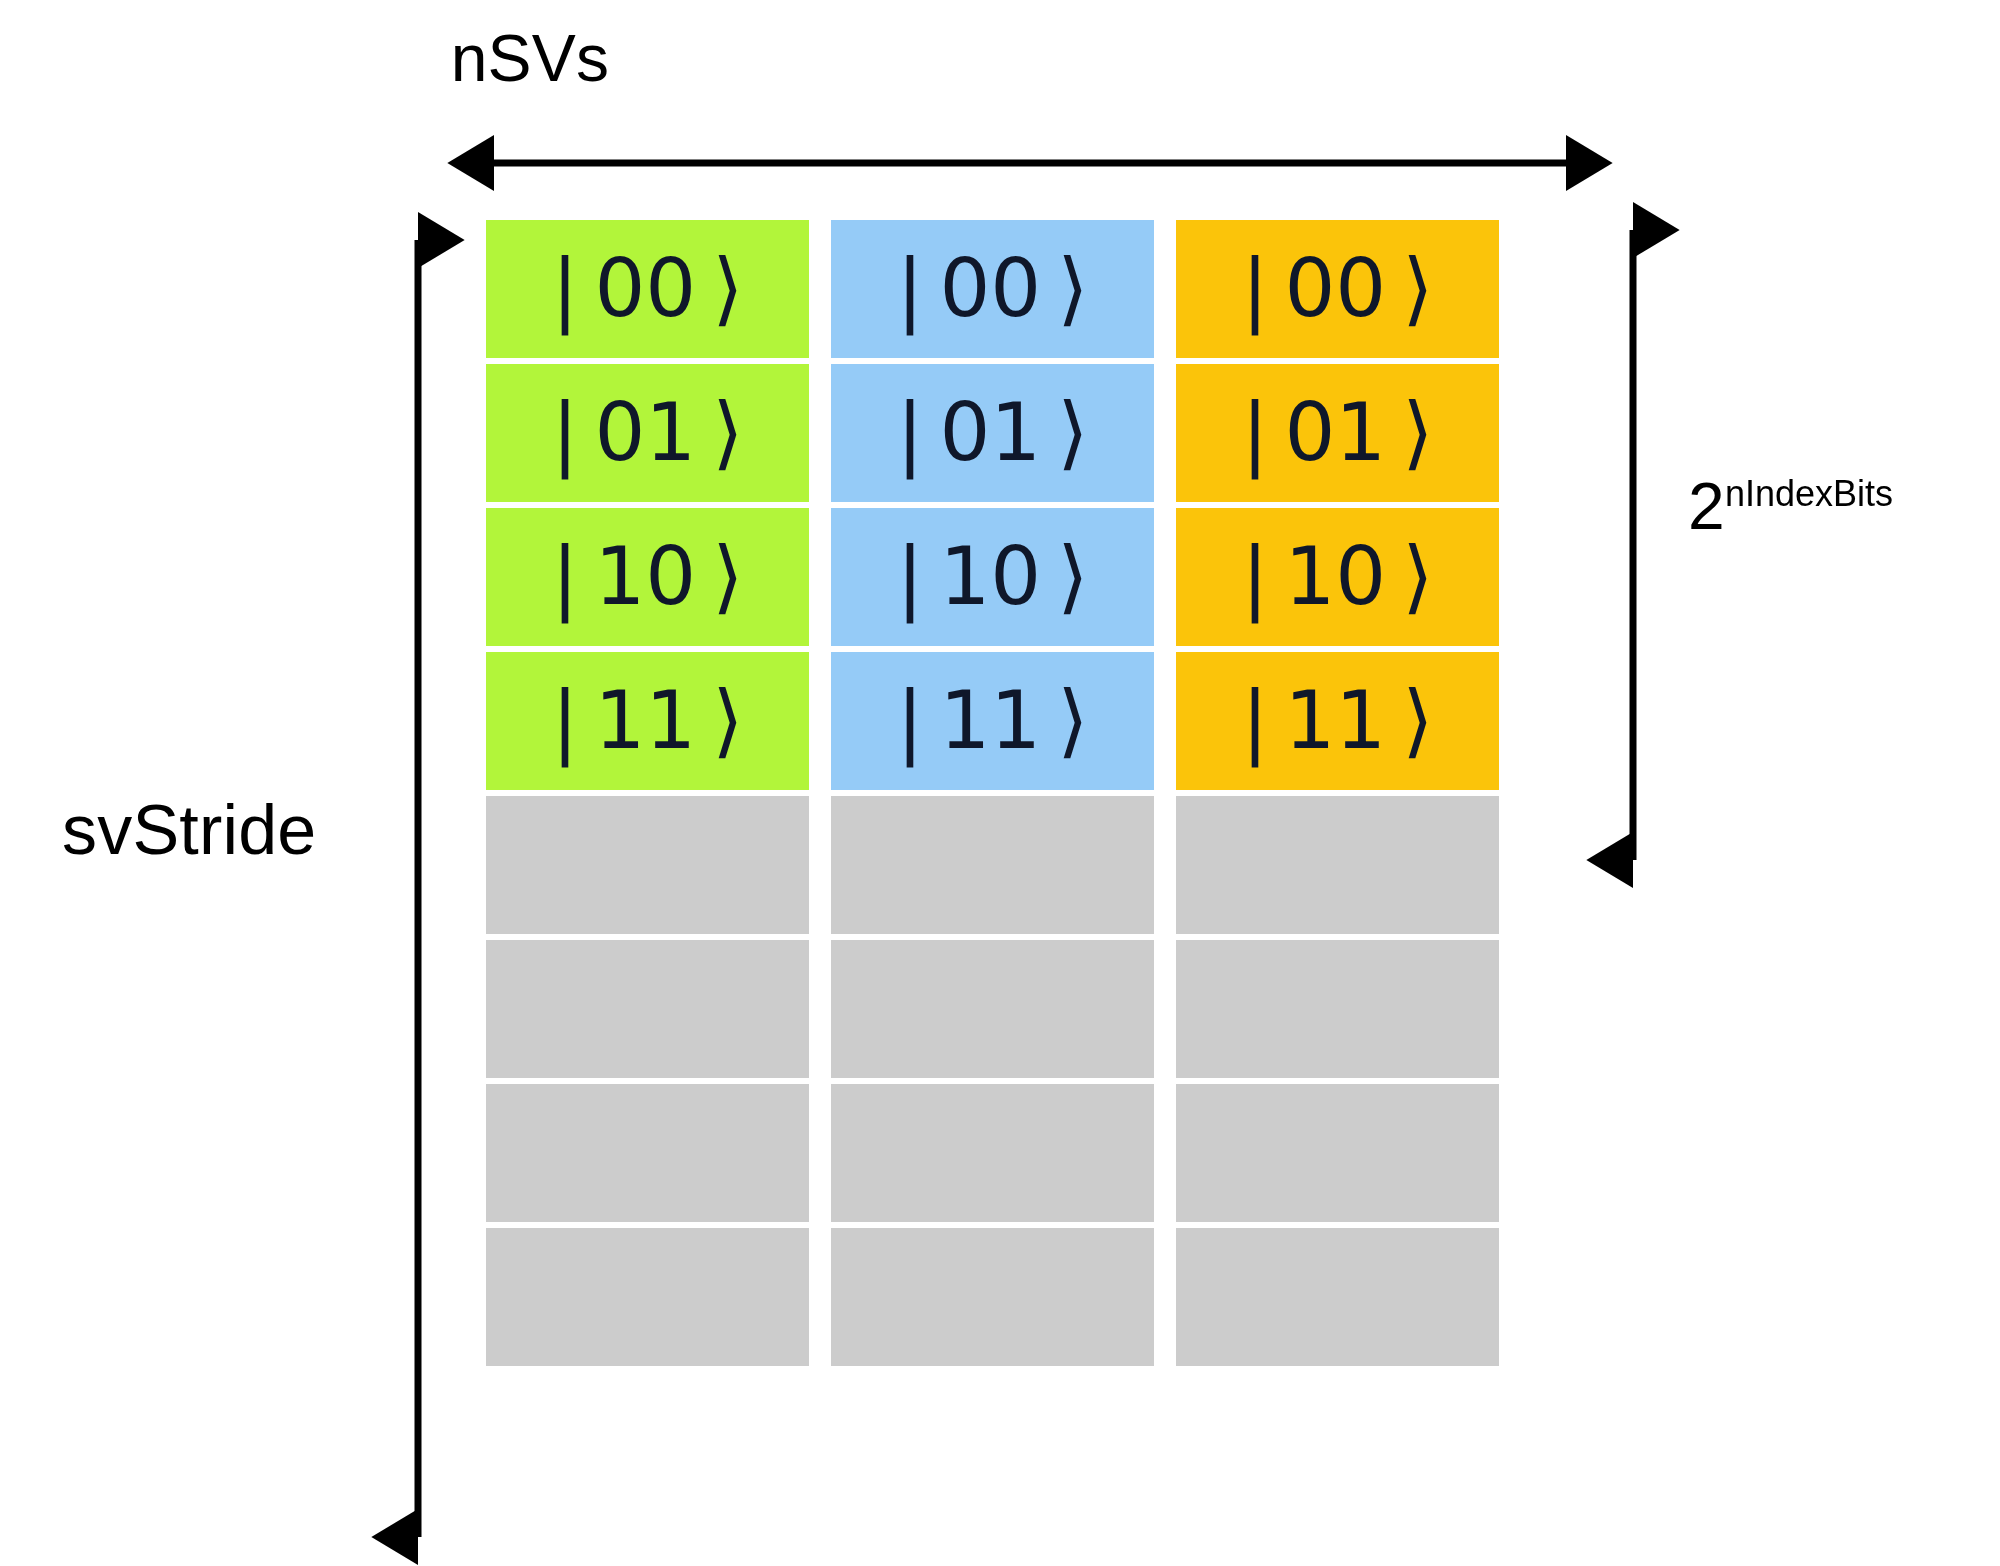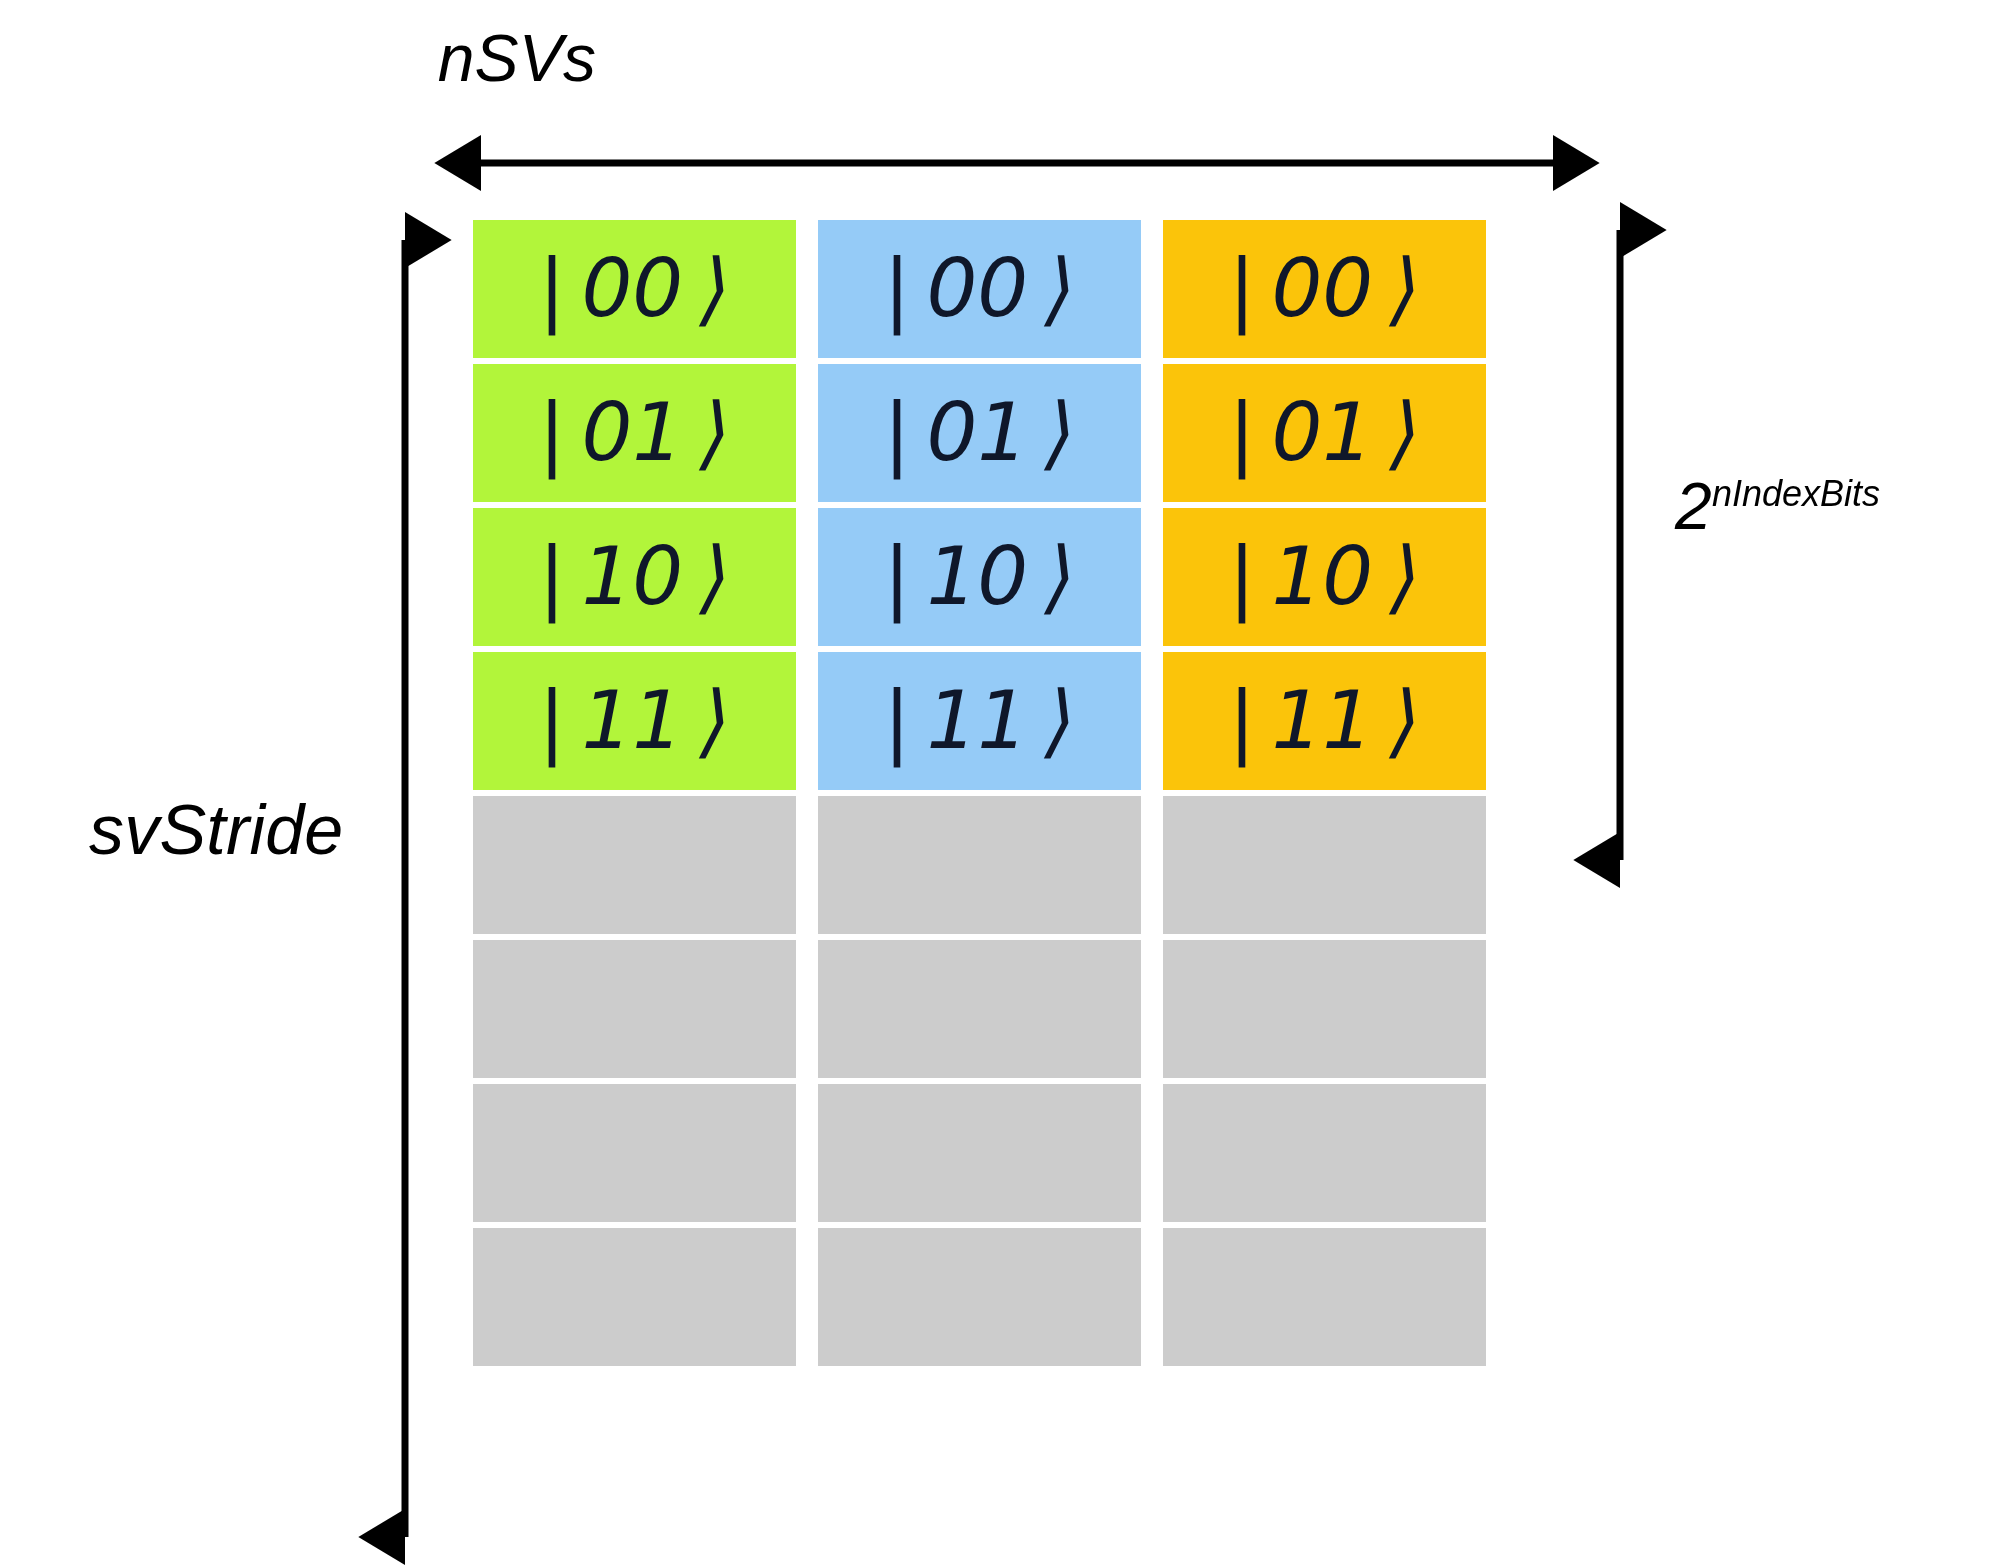"nSVs" #stage { font-style: italic -> none; left: 3px -> 16px }
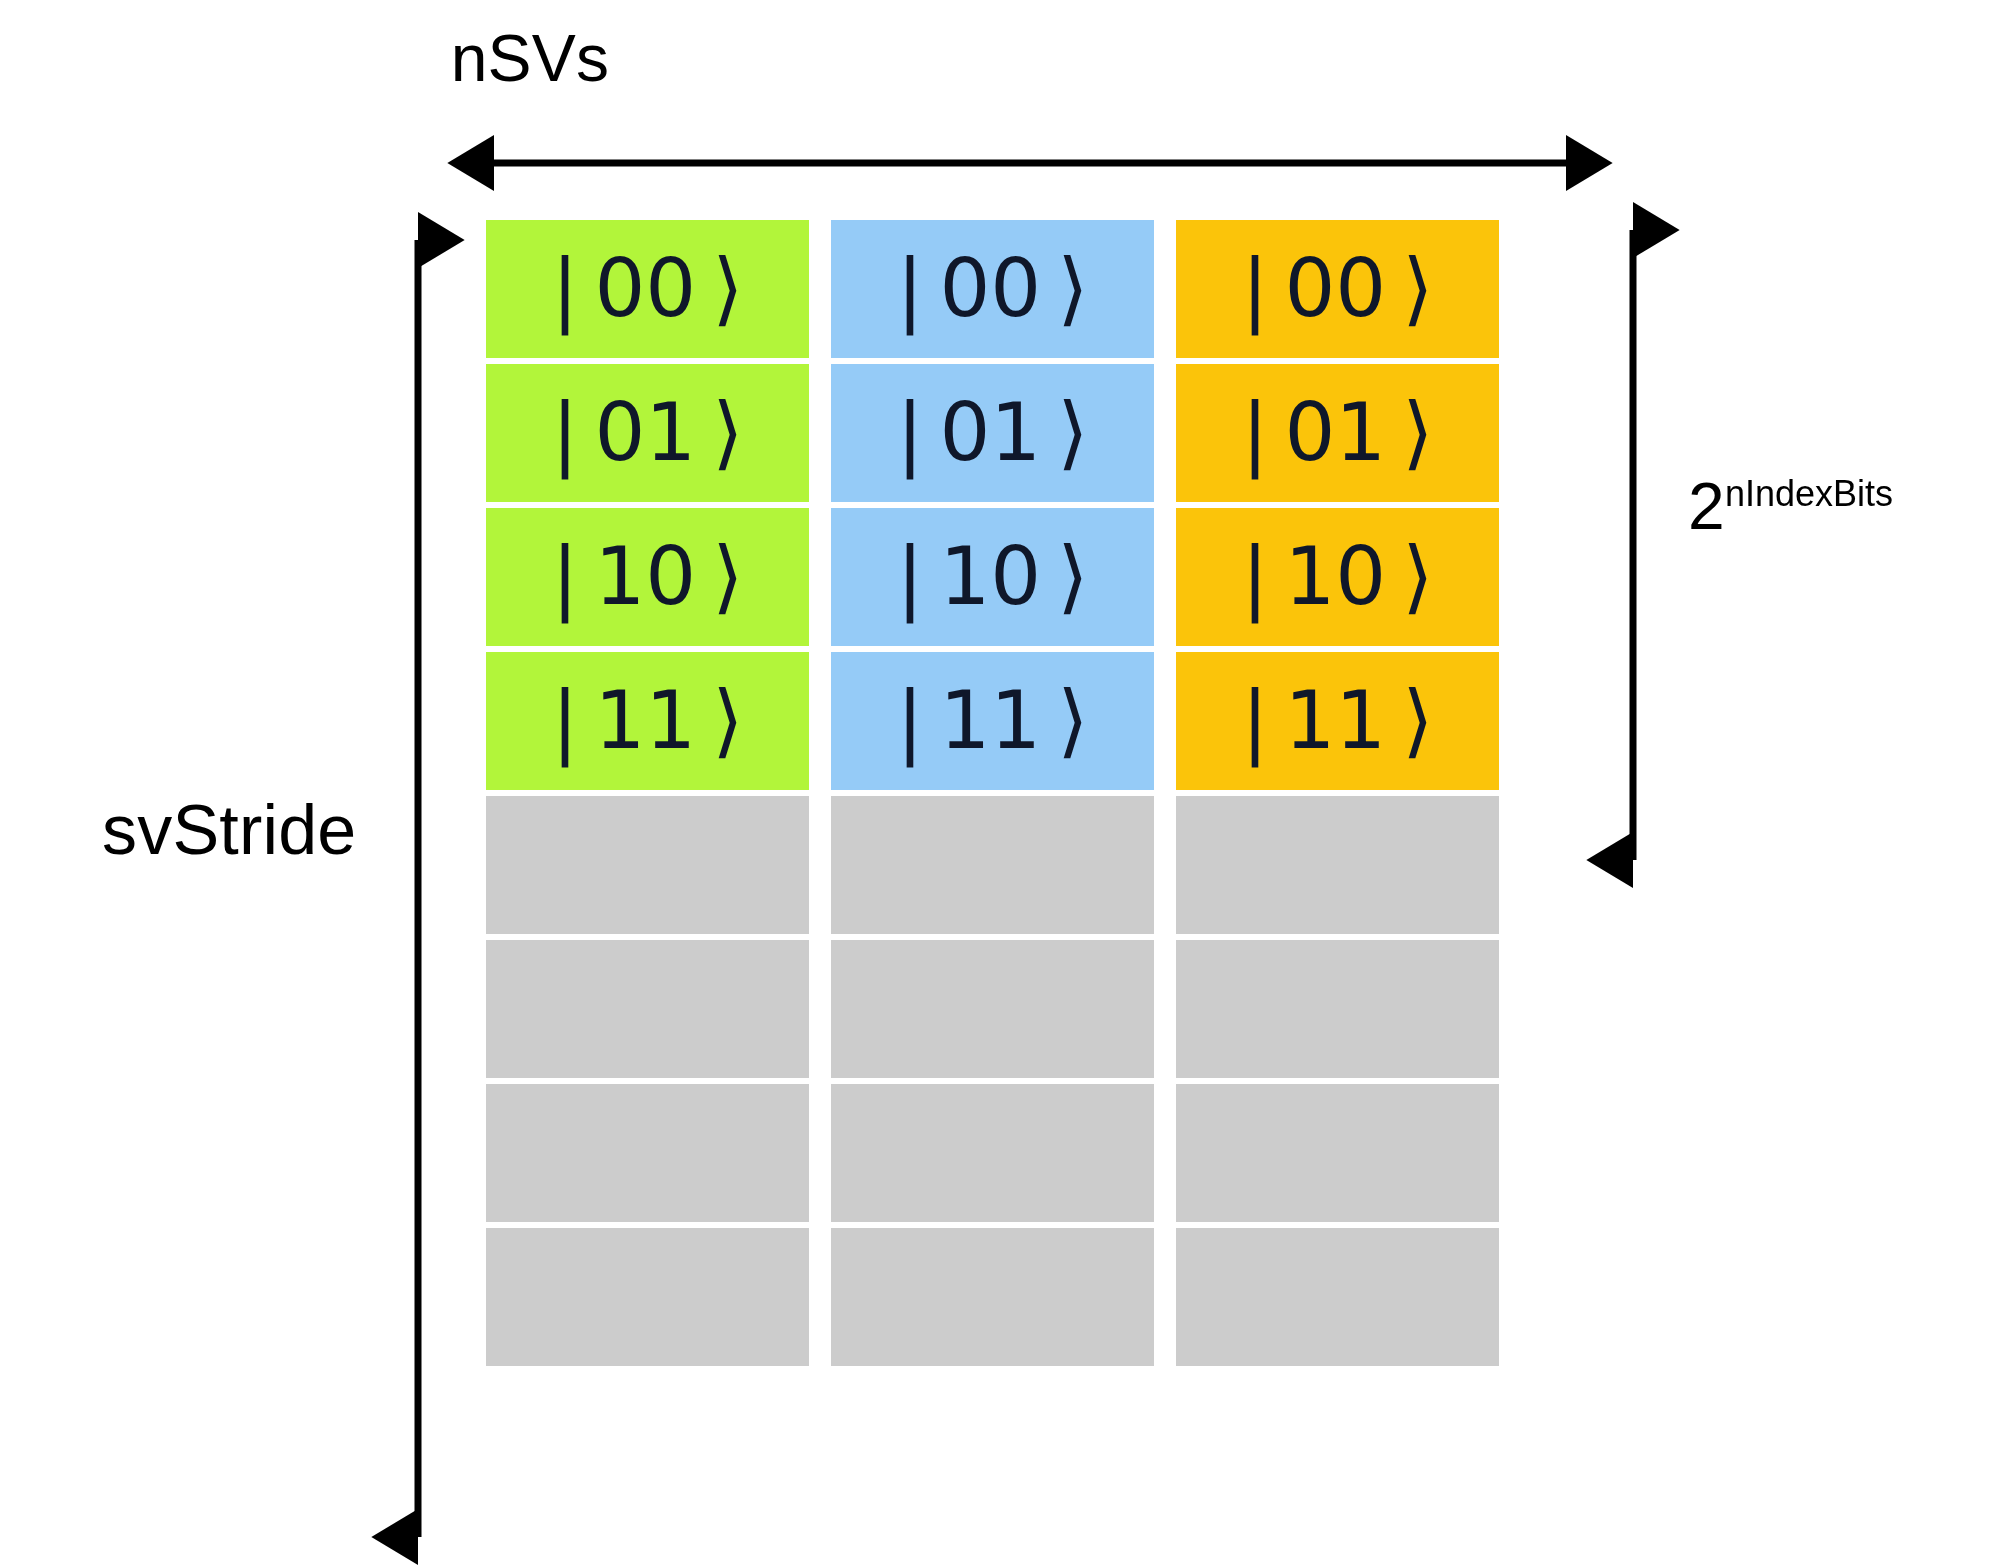"svStride" #label-svstride { margin-left: 40px -> none }
